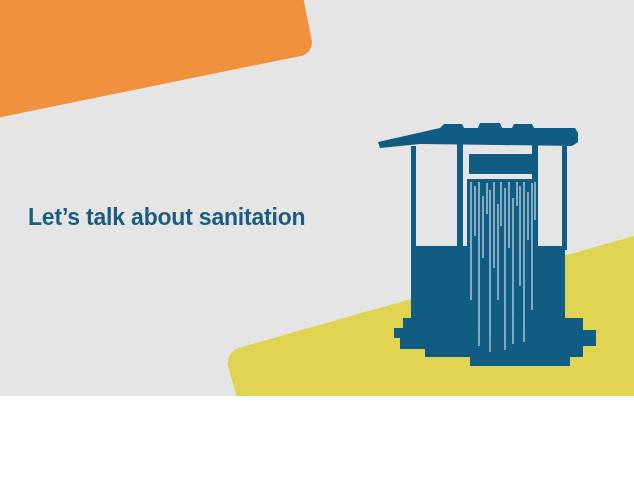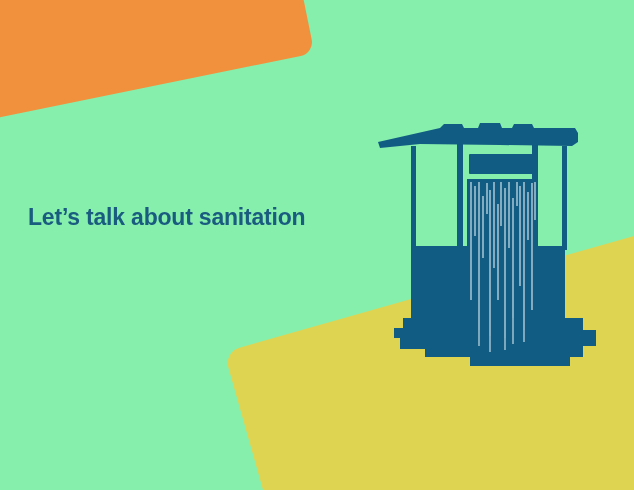"Let’s talk about sanitation" #slide { background: #86efac -> #e5e5e5; height: 490px -> 396px }
